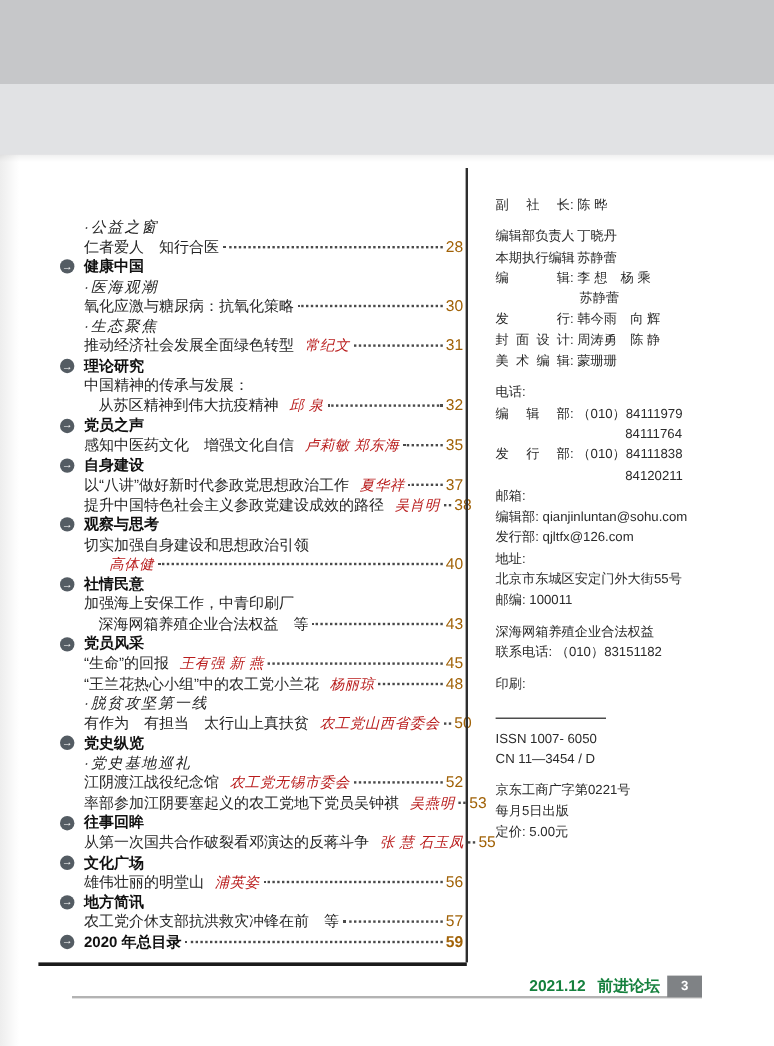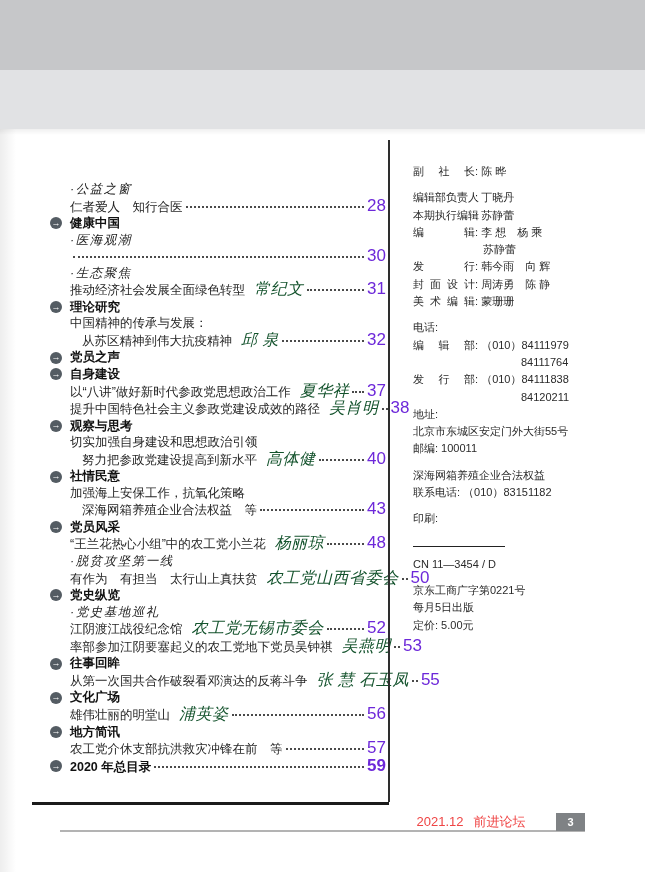"28" .pg { color: #6d28d9 -> #a16207; font-size: 17px -> 13px }
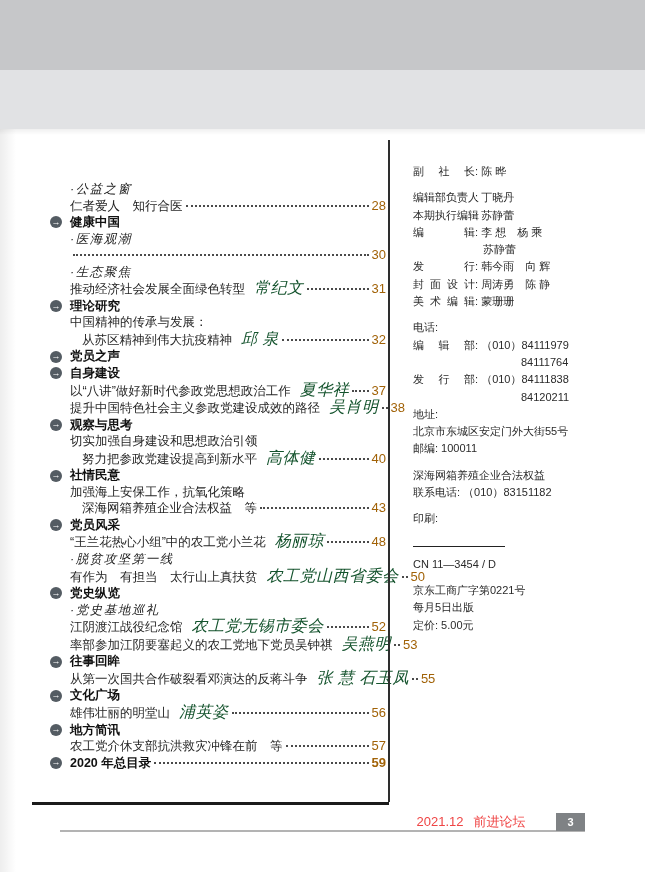"氧化应激与糖尿病：抗氧化策略" span.atitle { html: none -> <span>氧化应激与糖尿病：抗氧化策略</span> }
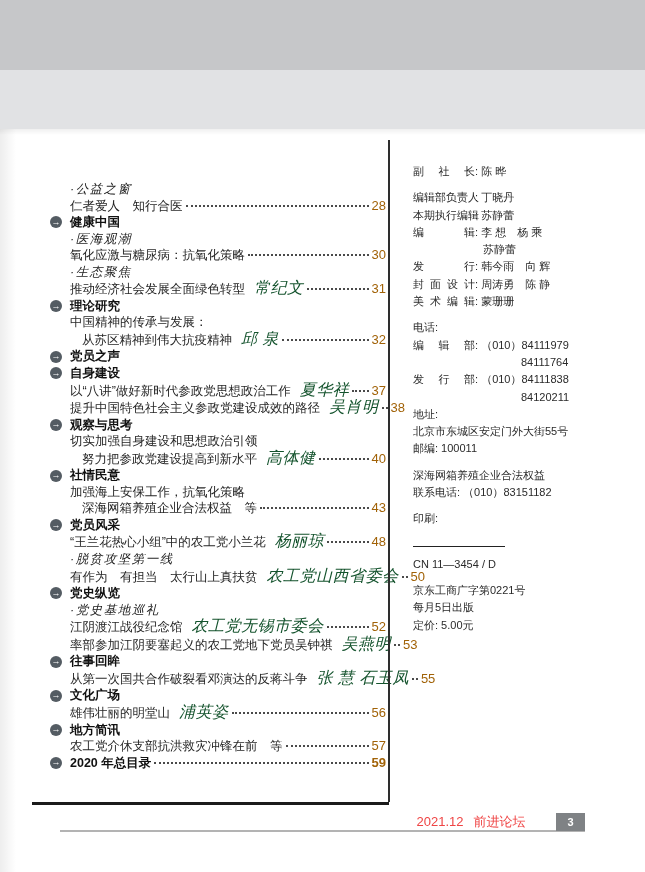"常纪文" .author { color: #14532d -> #b91c1c; font-size: 16px -> 12px }
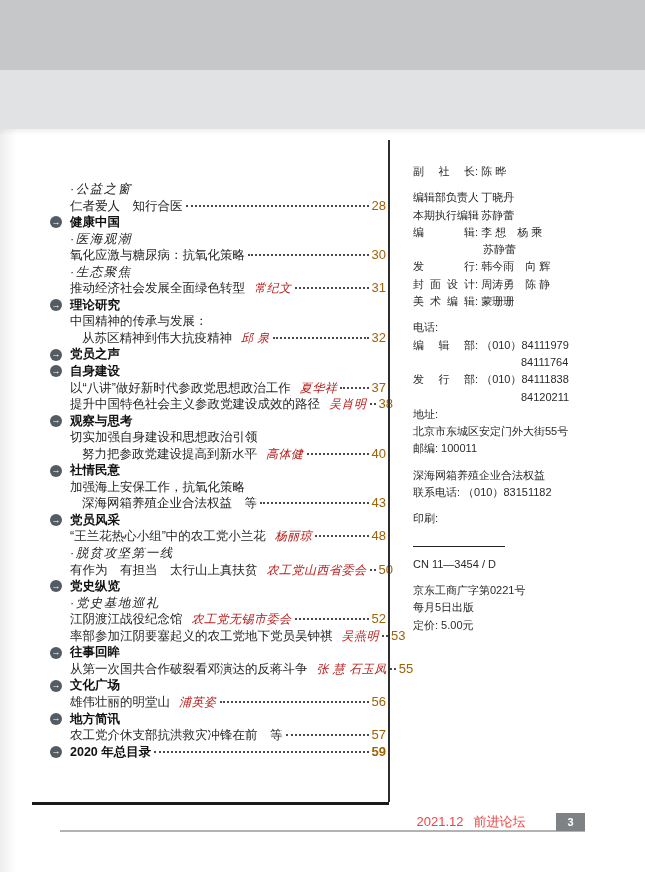"感知中医药文化 增强文化自信" div.toc-line { html: none -> <div> <span>感知中医药文化 增强文化自信</span> <span>卢莉敏 郑东海</span> <span></span> <span>35</span> </div> }
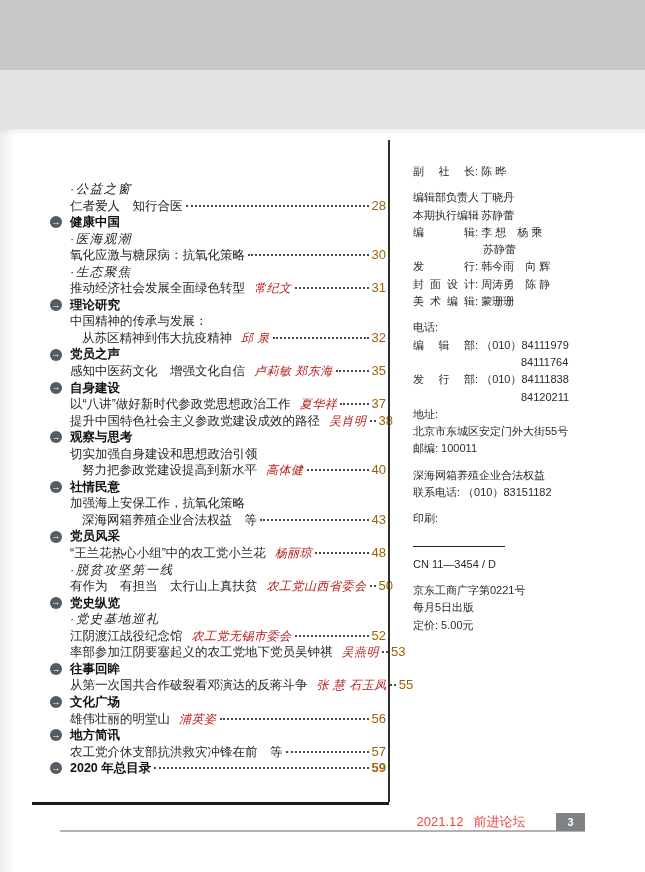"邮箱:" div.m-block { html: none -> <div> <div>邮箱:</div> <div>编辑部: qianjinluntan@sohu.com</div> <div>发行部: qjltfx@126.com</div> </div> }
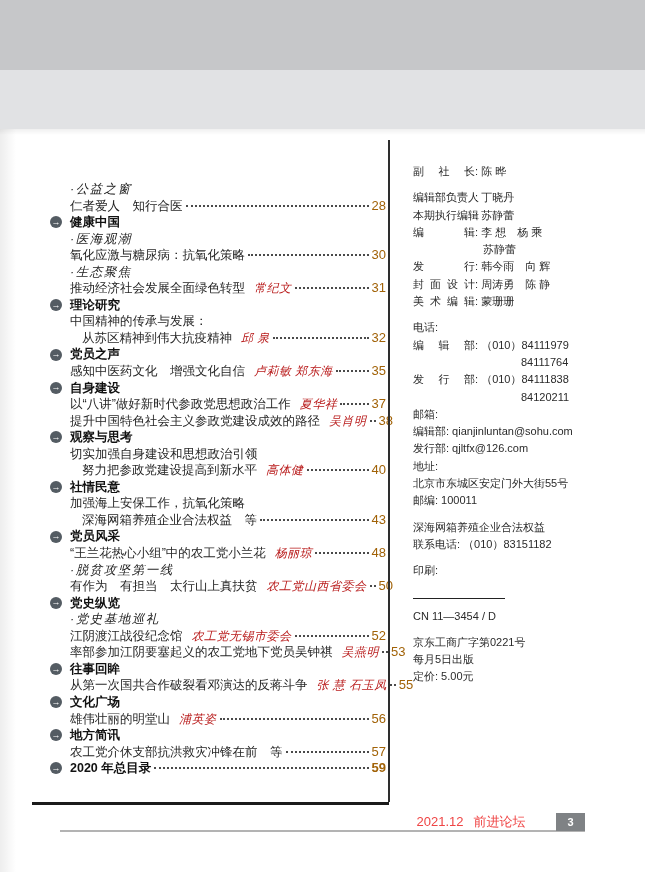"努力把参政党建设提高到新水平" span.atitle { html: <span>努力把参政党建设提高到新水平</span> -> none }
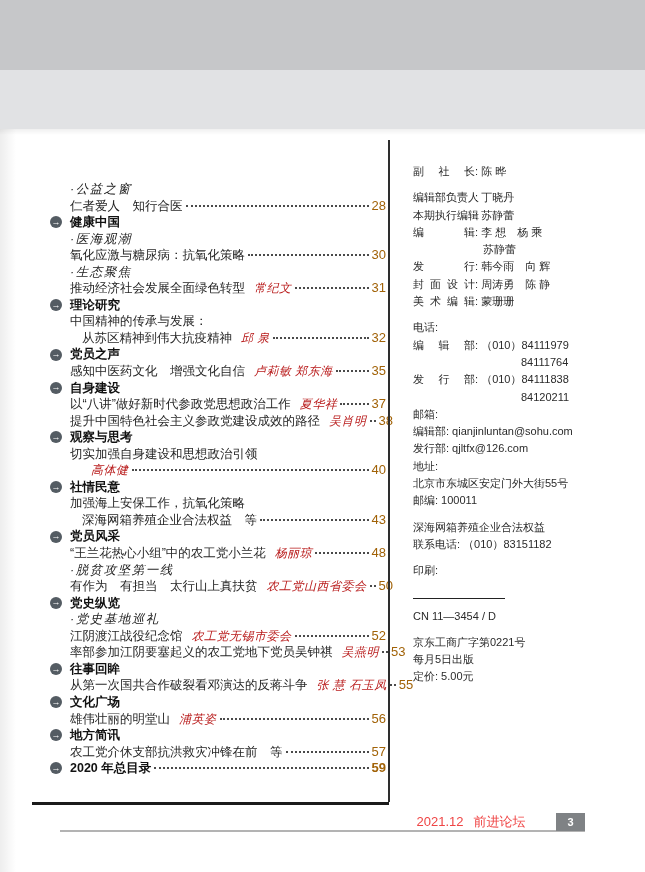"加强海上安保工作，抗氧化策略" span.atitle { text: 抗氧化策略 -> 中青印刷厂 }
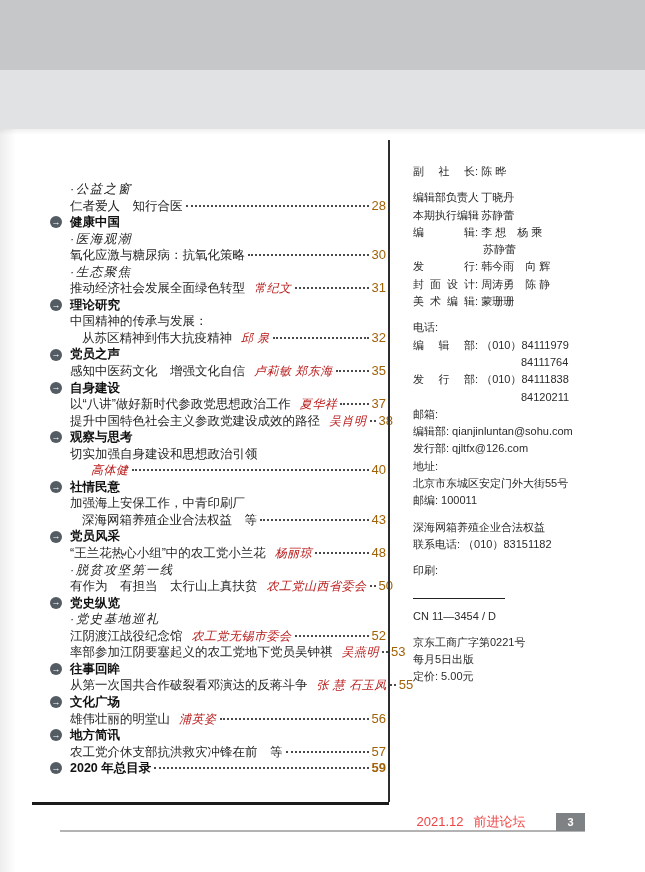"“生命”的回报" div.toc-line { html: none -> <div> <span>“生命”的回报</span> <span>王有强 新 燕</span> <span></span> <span>45</span> </div> }
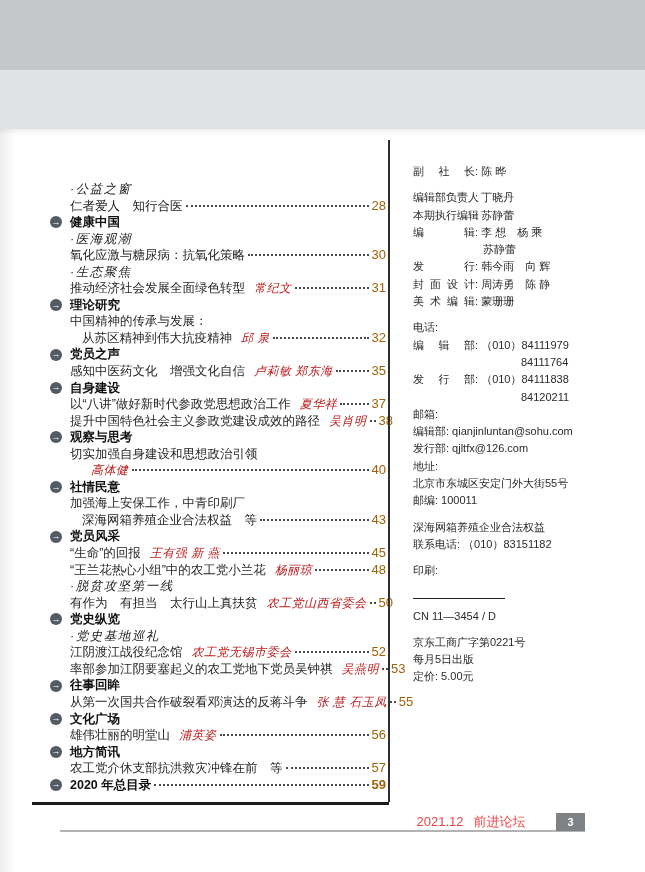"ISSN 1007- 6050" div.m-line { html: none -> <div>ISSN 1007- 6050</div> }
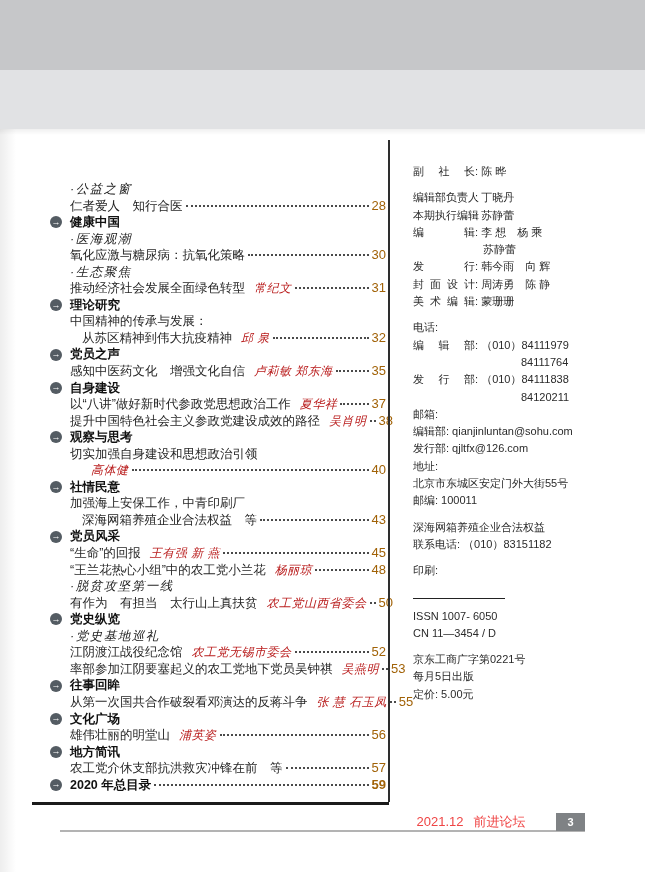"2021.12 前进论坛" .footer-text { color: #ef4444 -> #15803d; font-weight: normal -> bold; text-align: center -> right }
